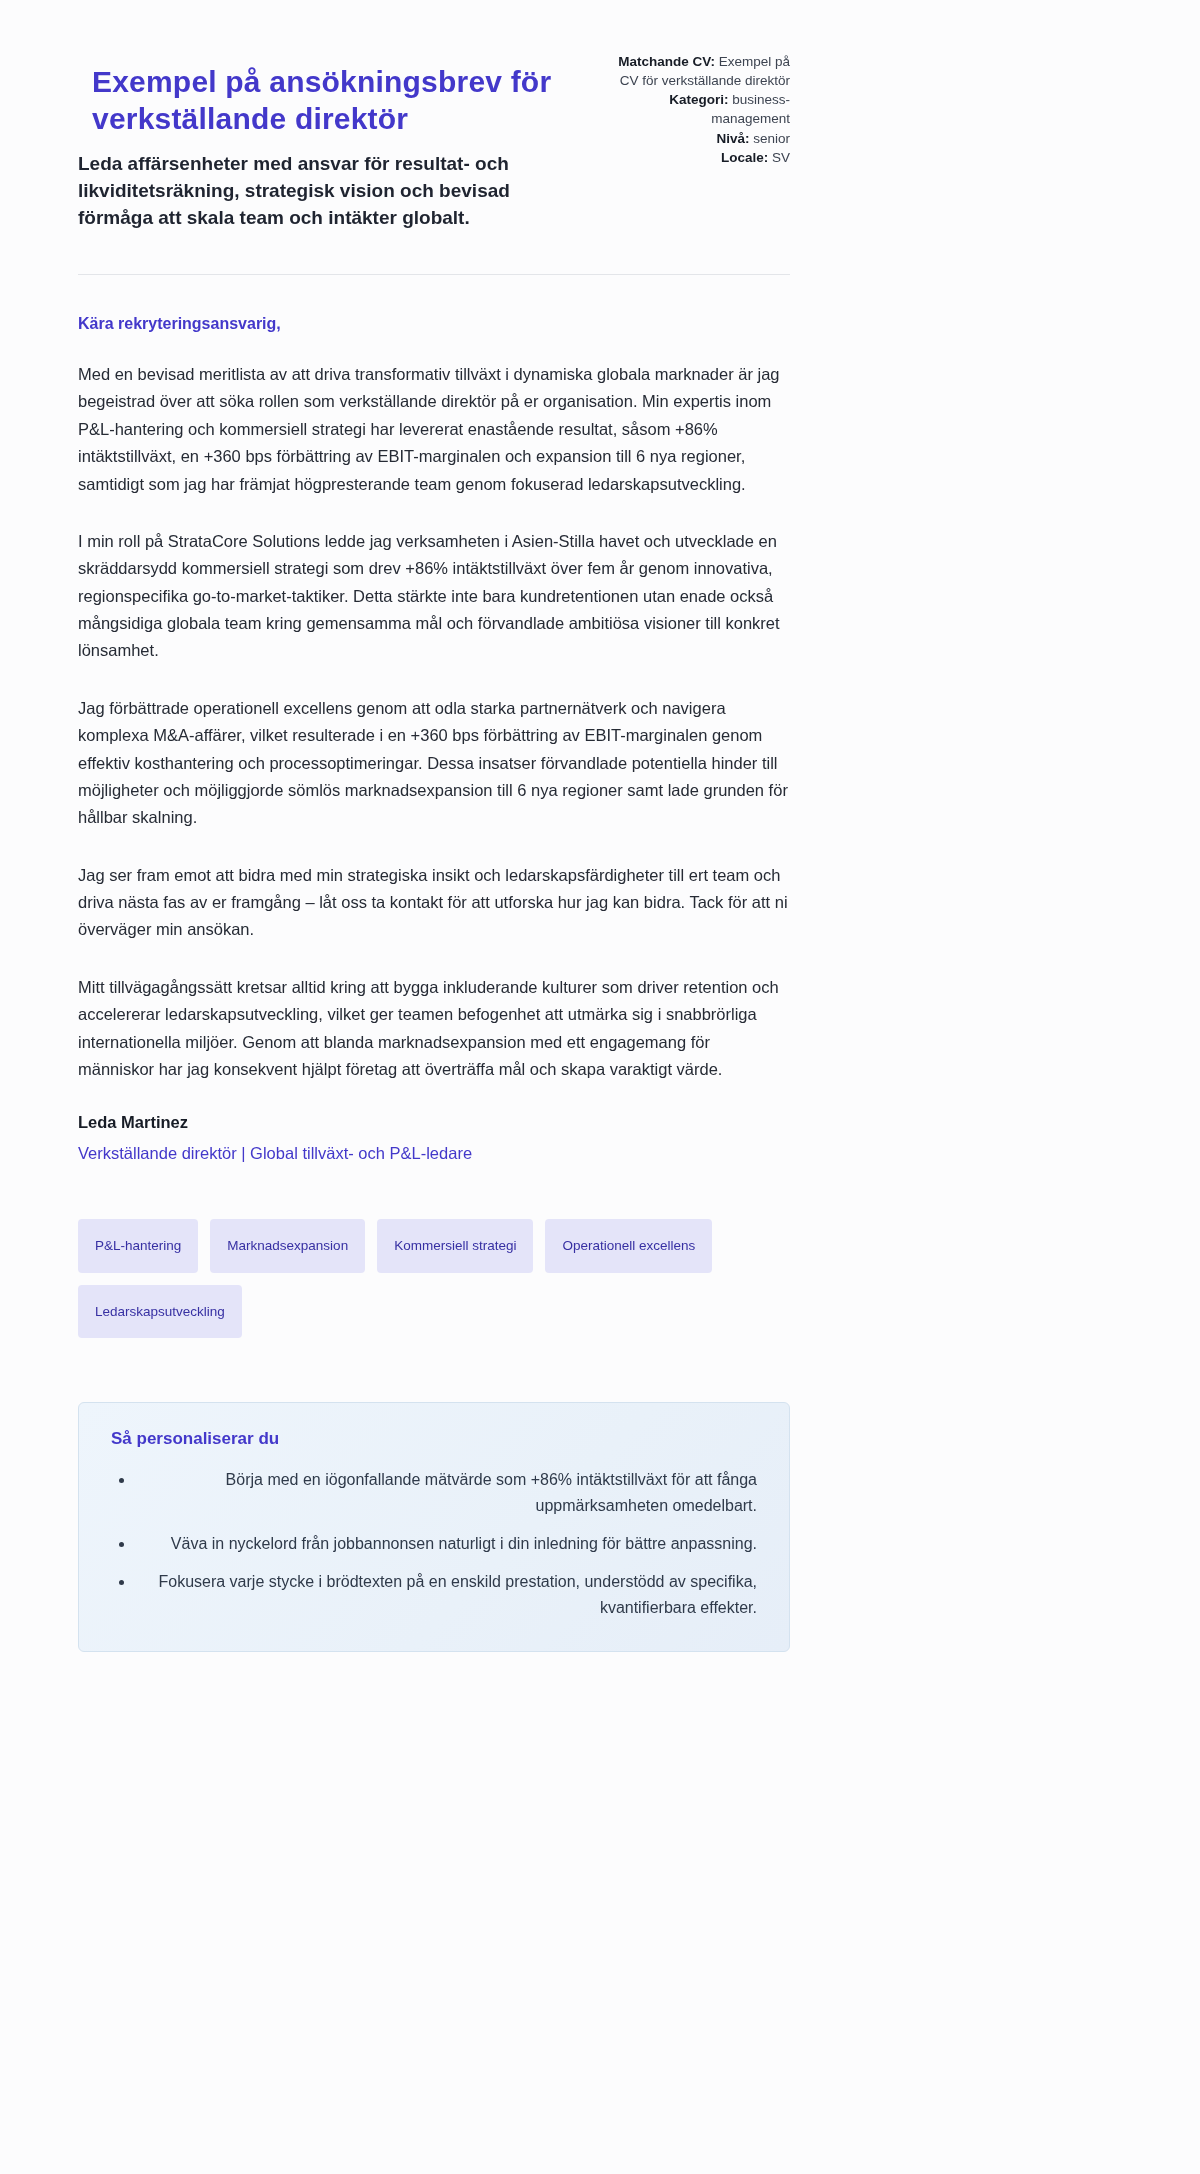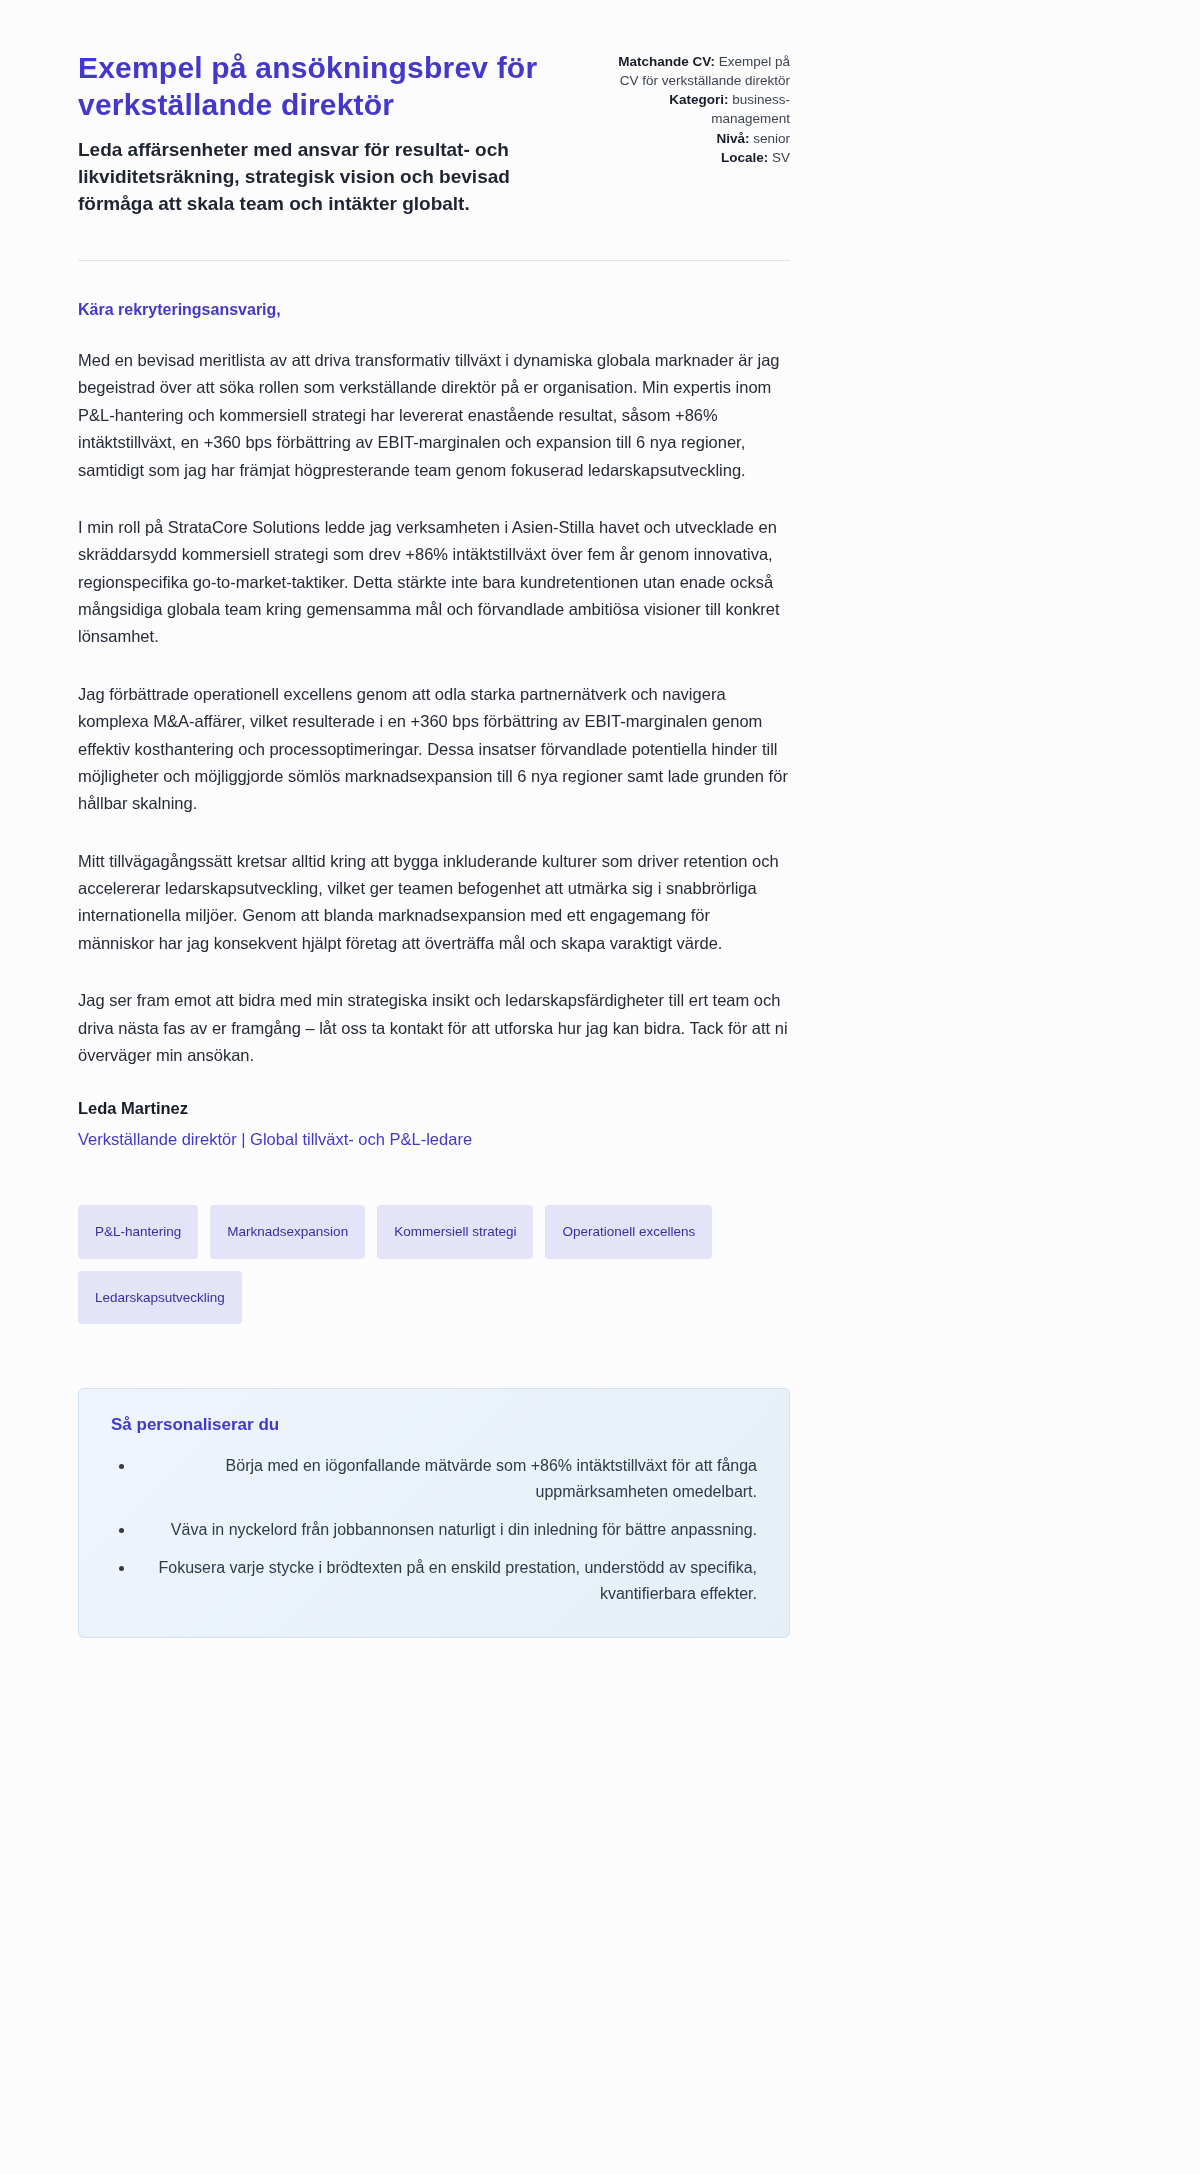"Exempel på ansökningsbrev för" .page-title { margin: 0 -> 14px }
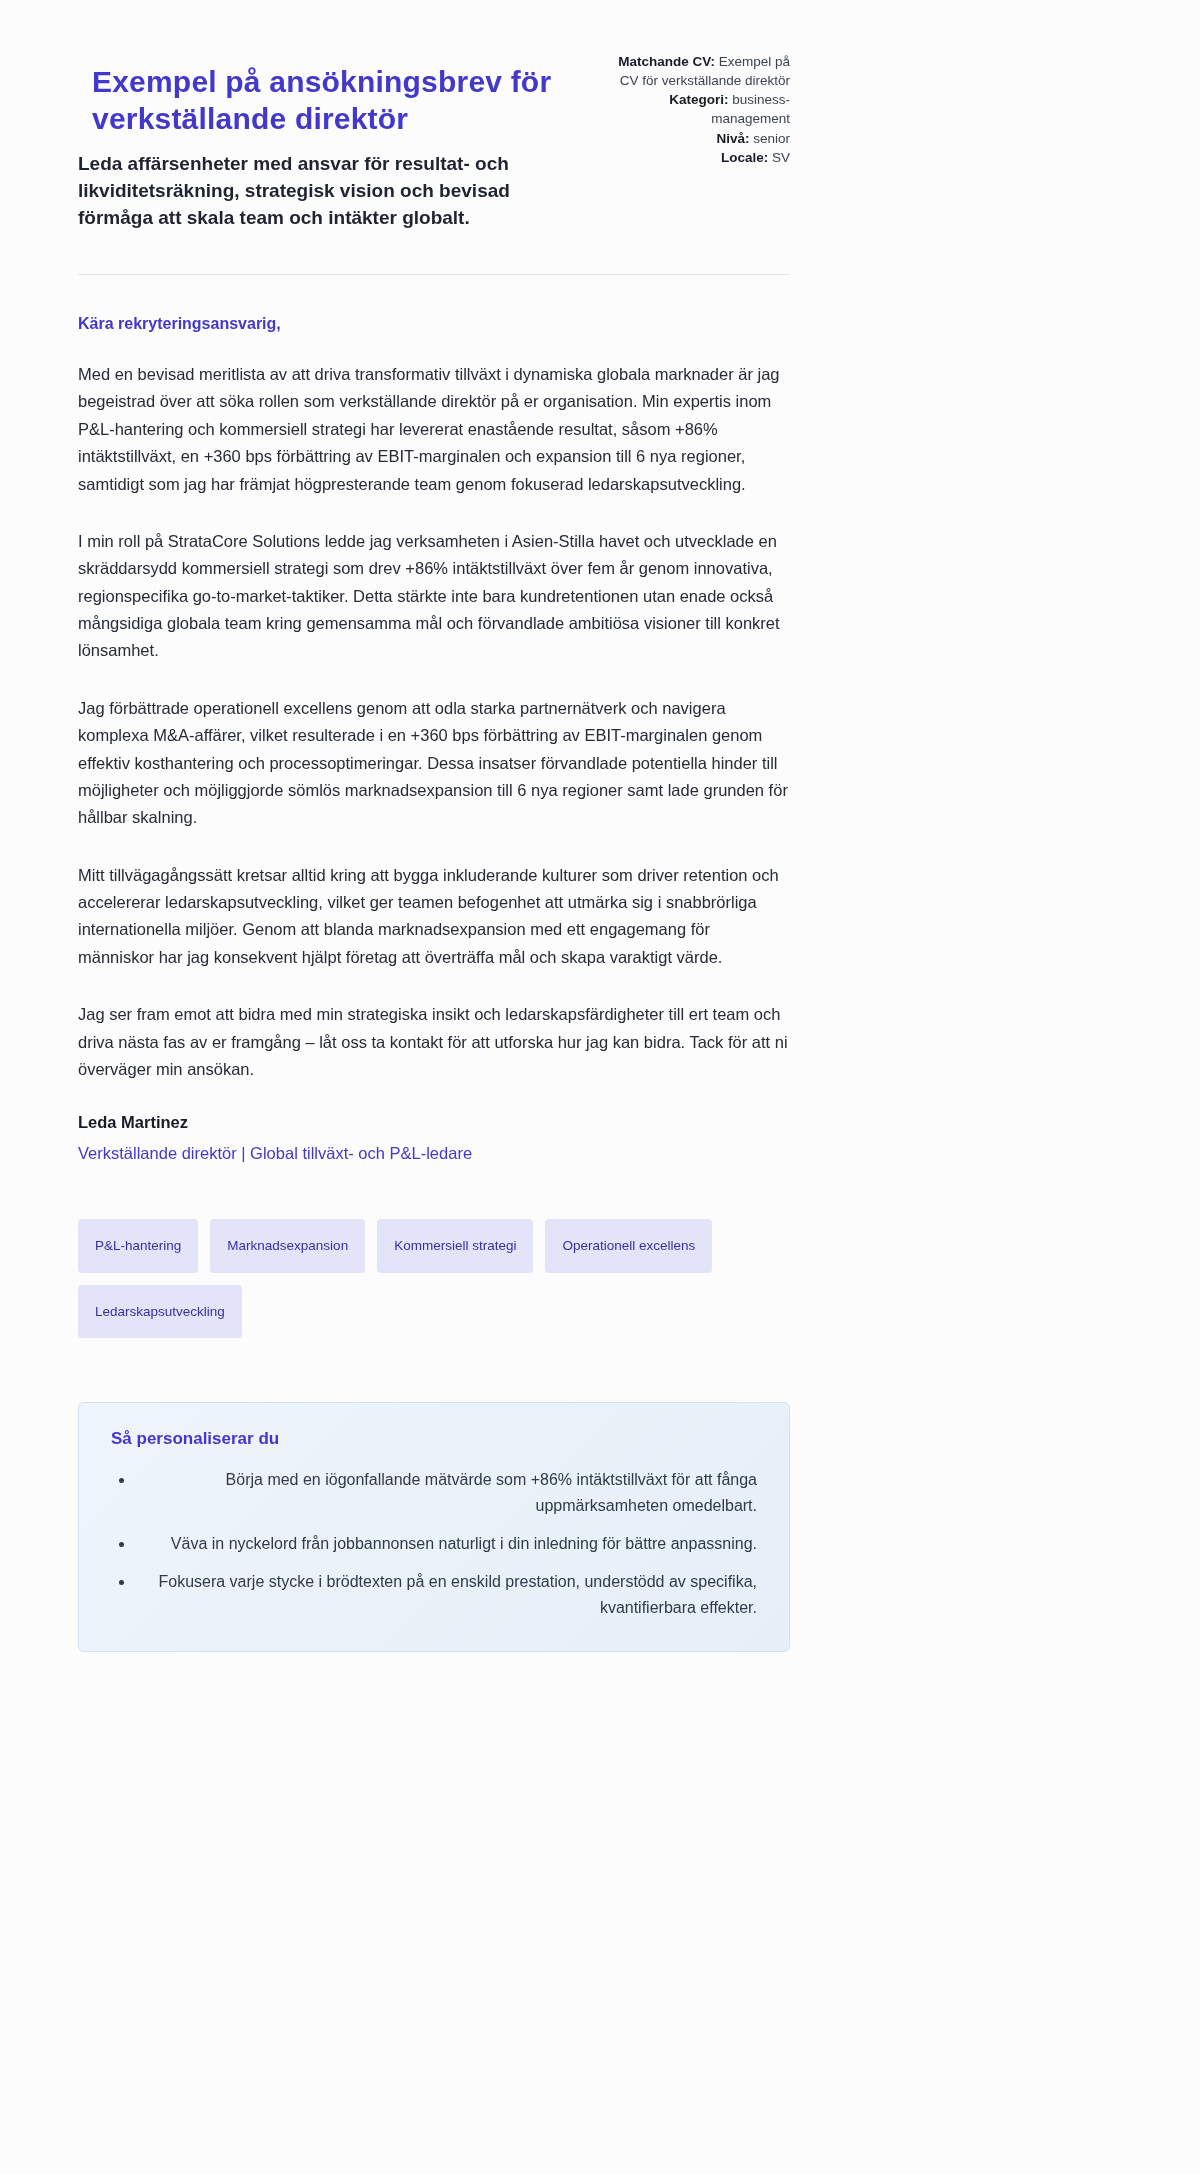"Mitt tillvägagångssätt kretsar alltid" p.para { order: before "Jag ser fram emot att" -> after "Jag ser fram emot att" }
